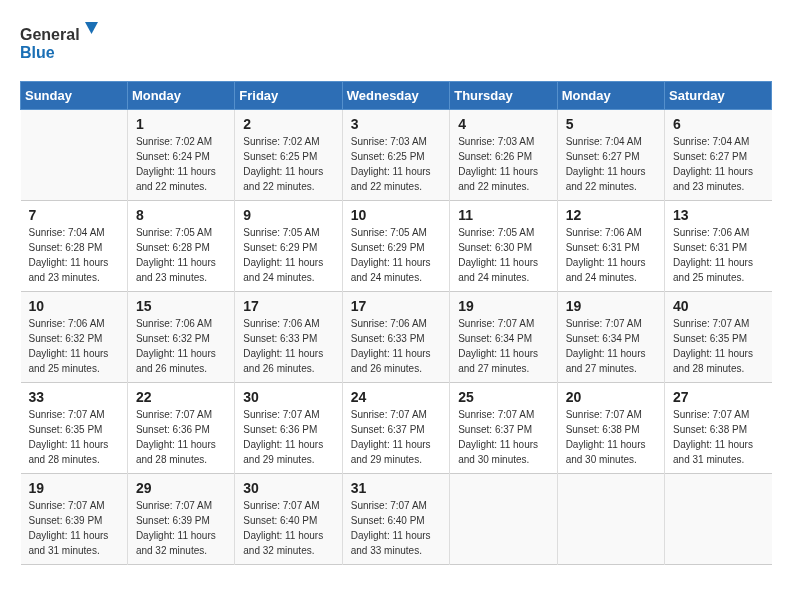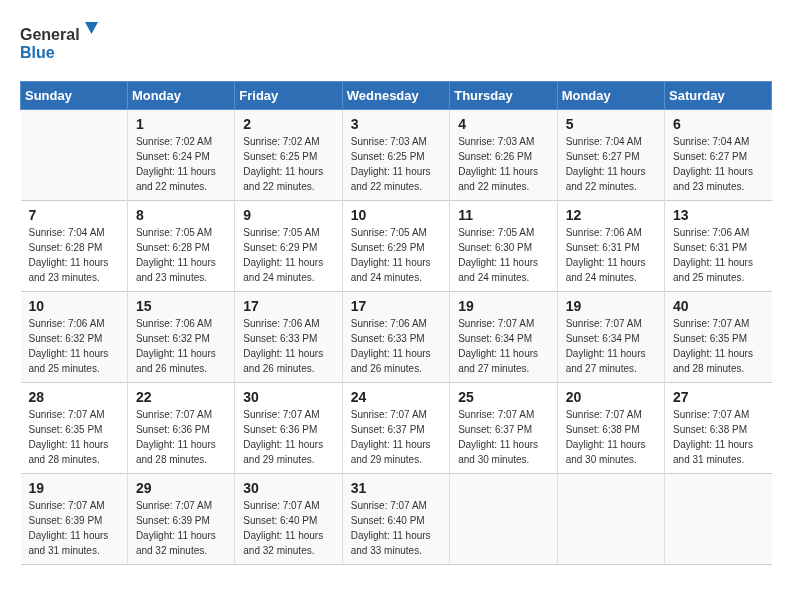"28" span.day-num { text: 28 -> 33 }
